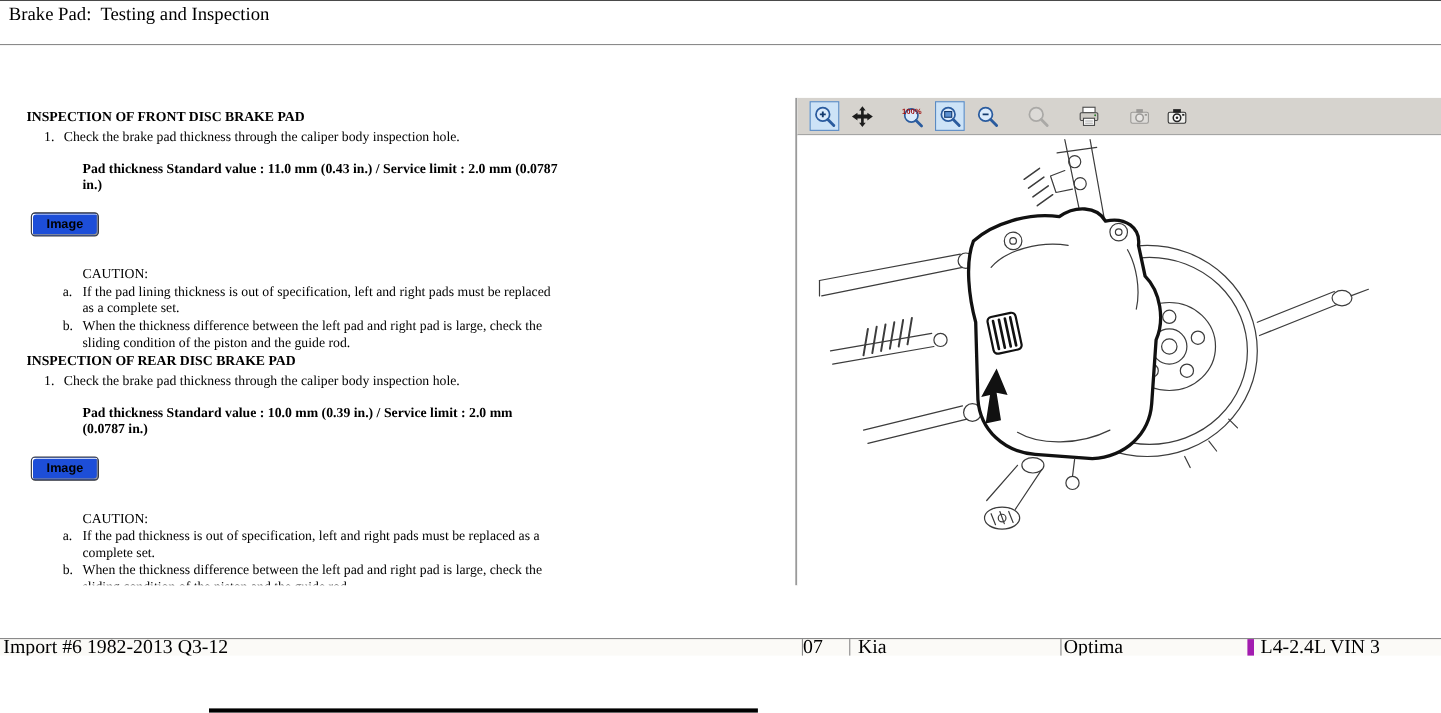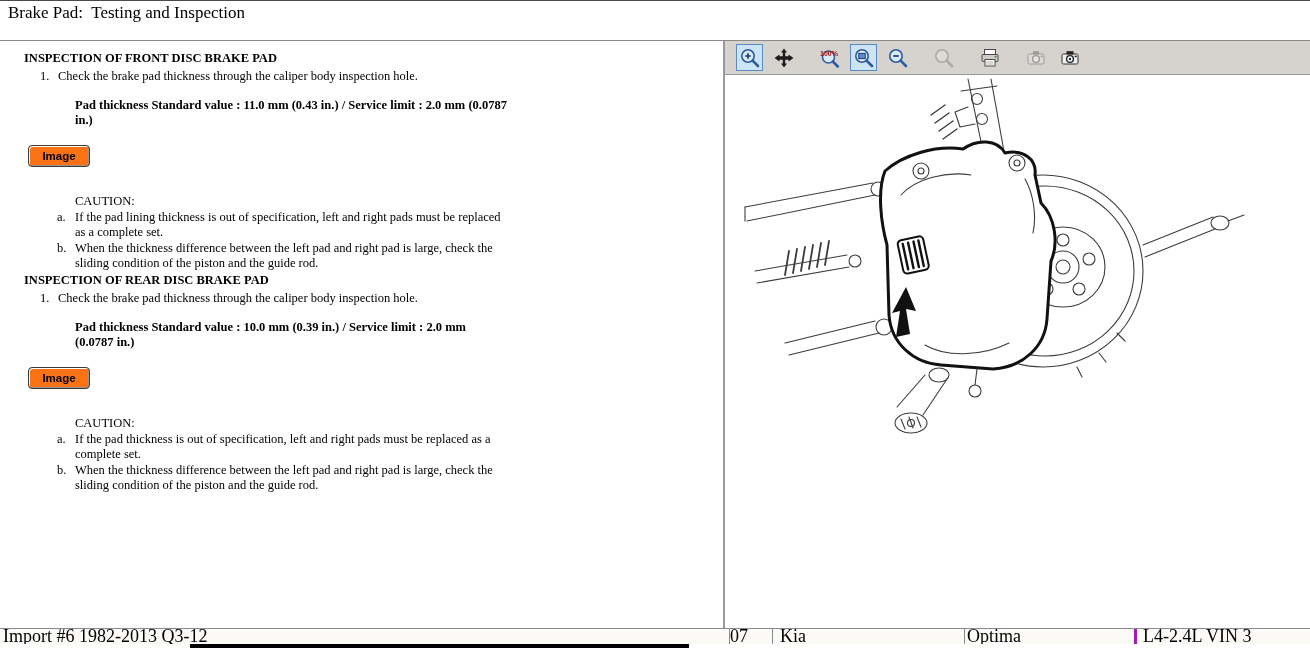"Brake Pad: Testing and Inspection" .app { gap: none -> 48px }
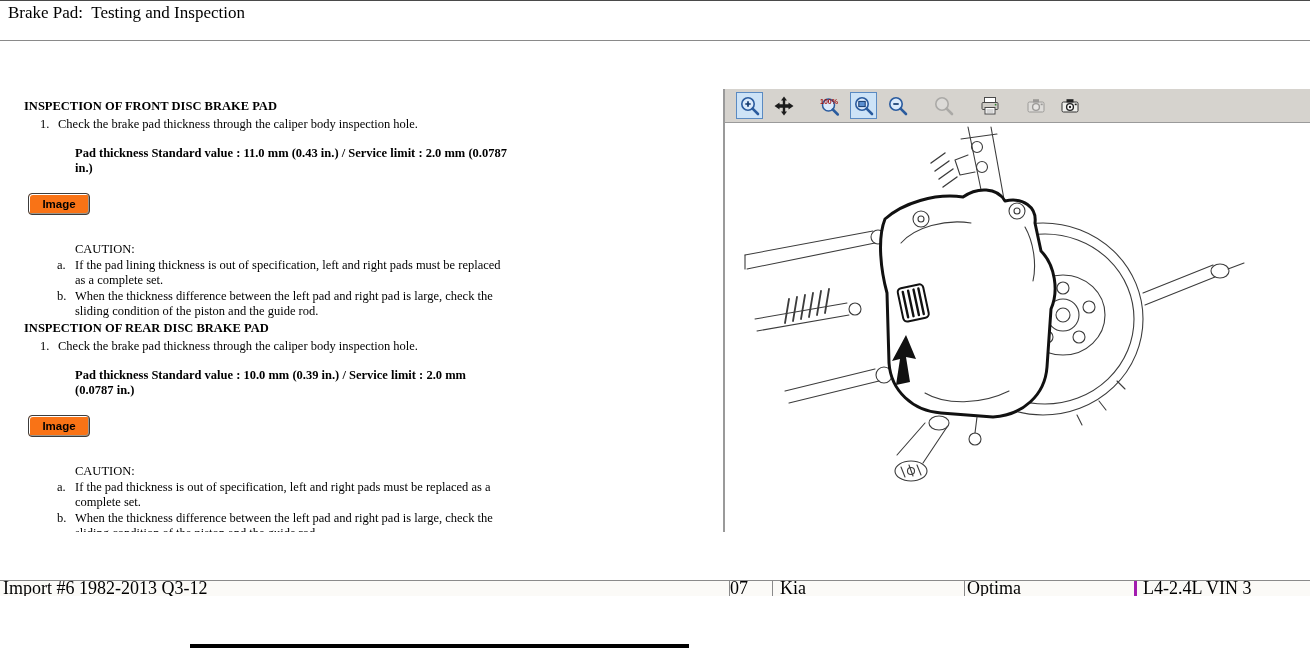"Image" .img-btn { background: #f97316 -> #1d4ed8 }
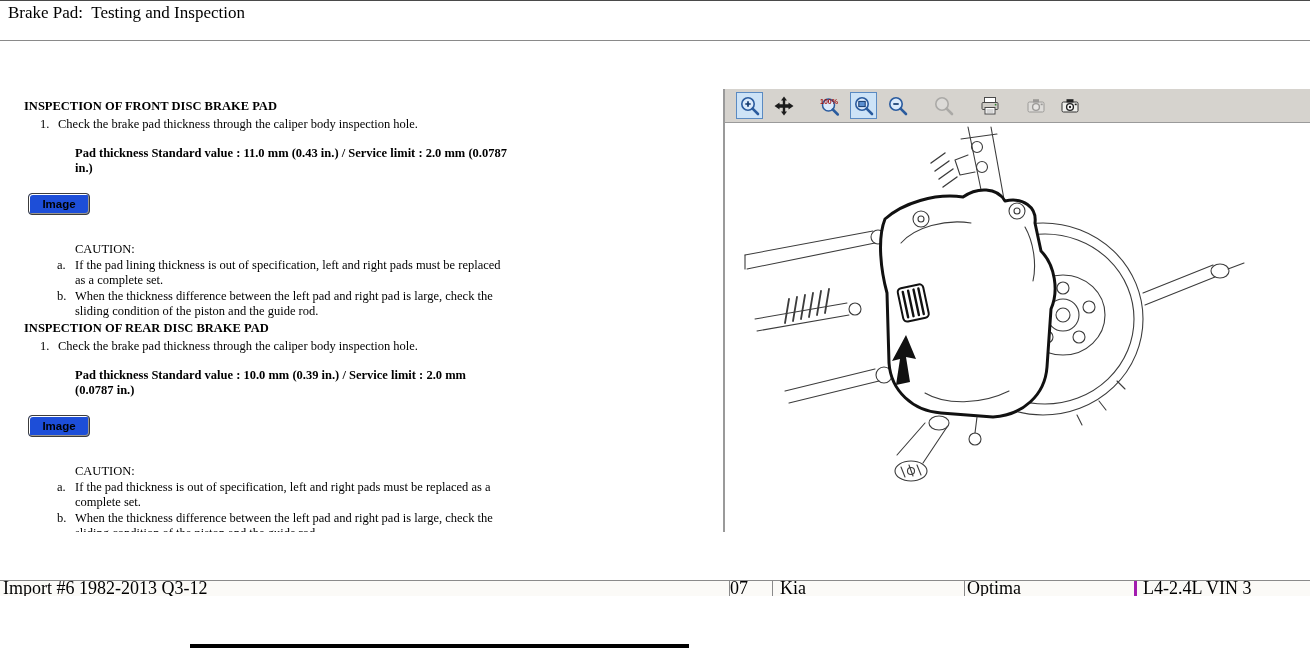"L4-2.4L VIN 3" .statusbar .c4 { border-left: 3px solid #a21caf -> 6px solid #a21caf }
